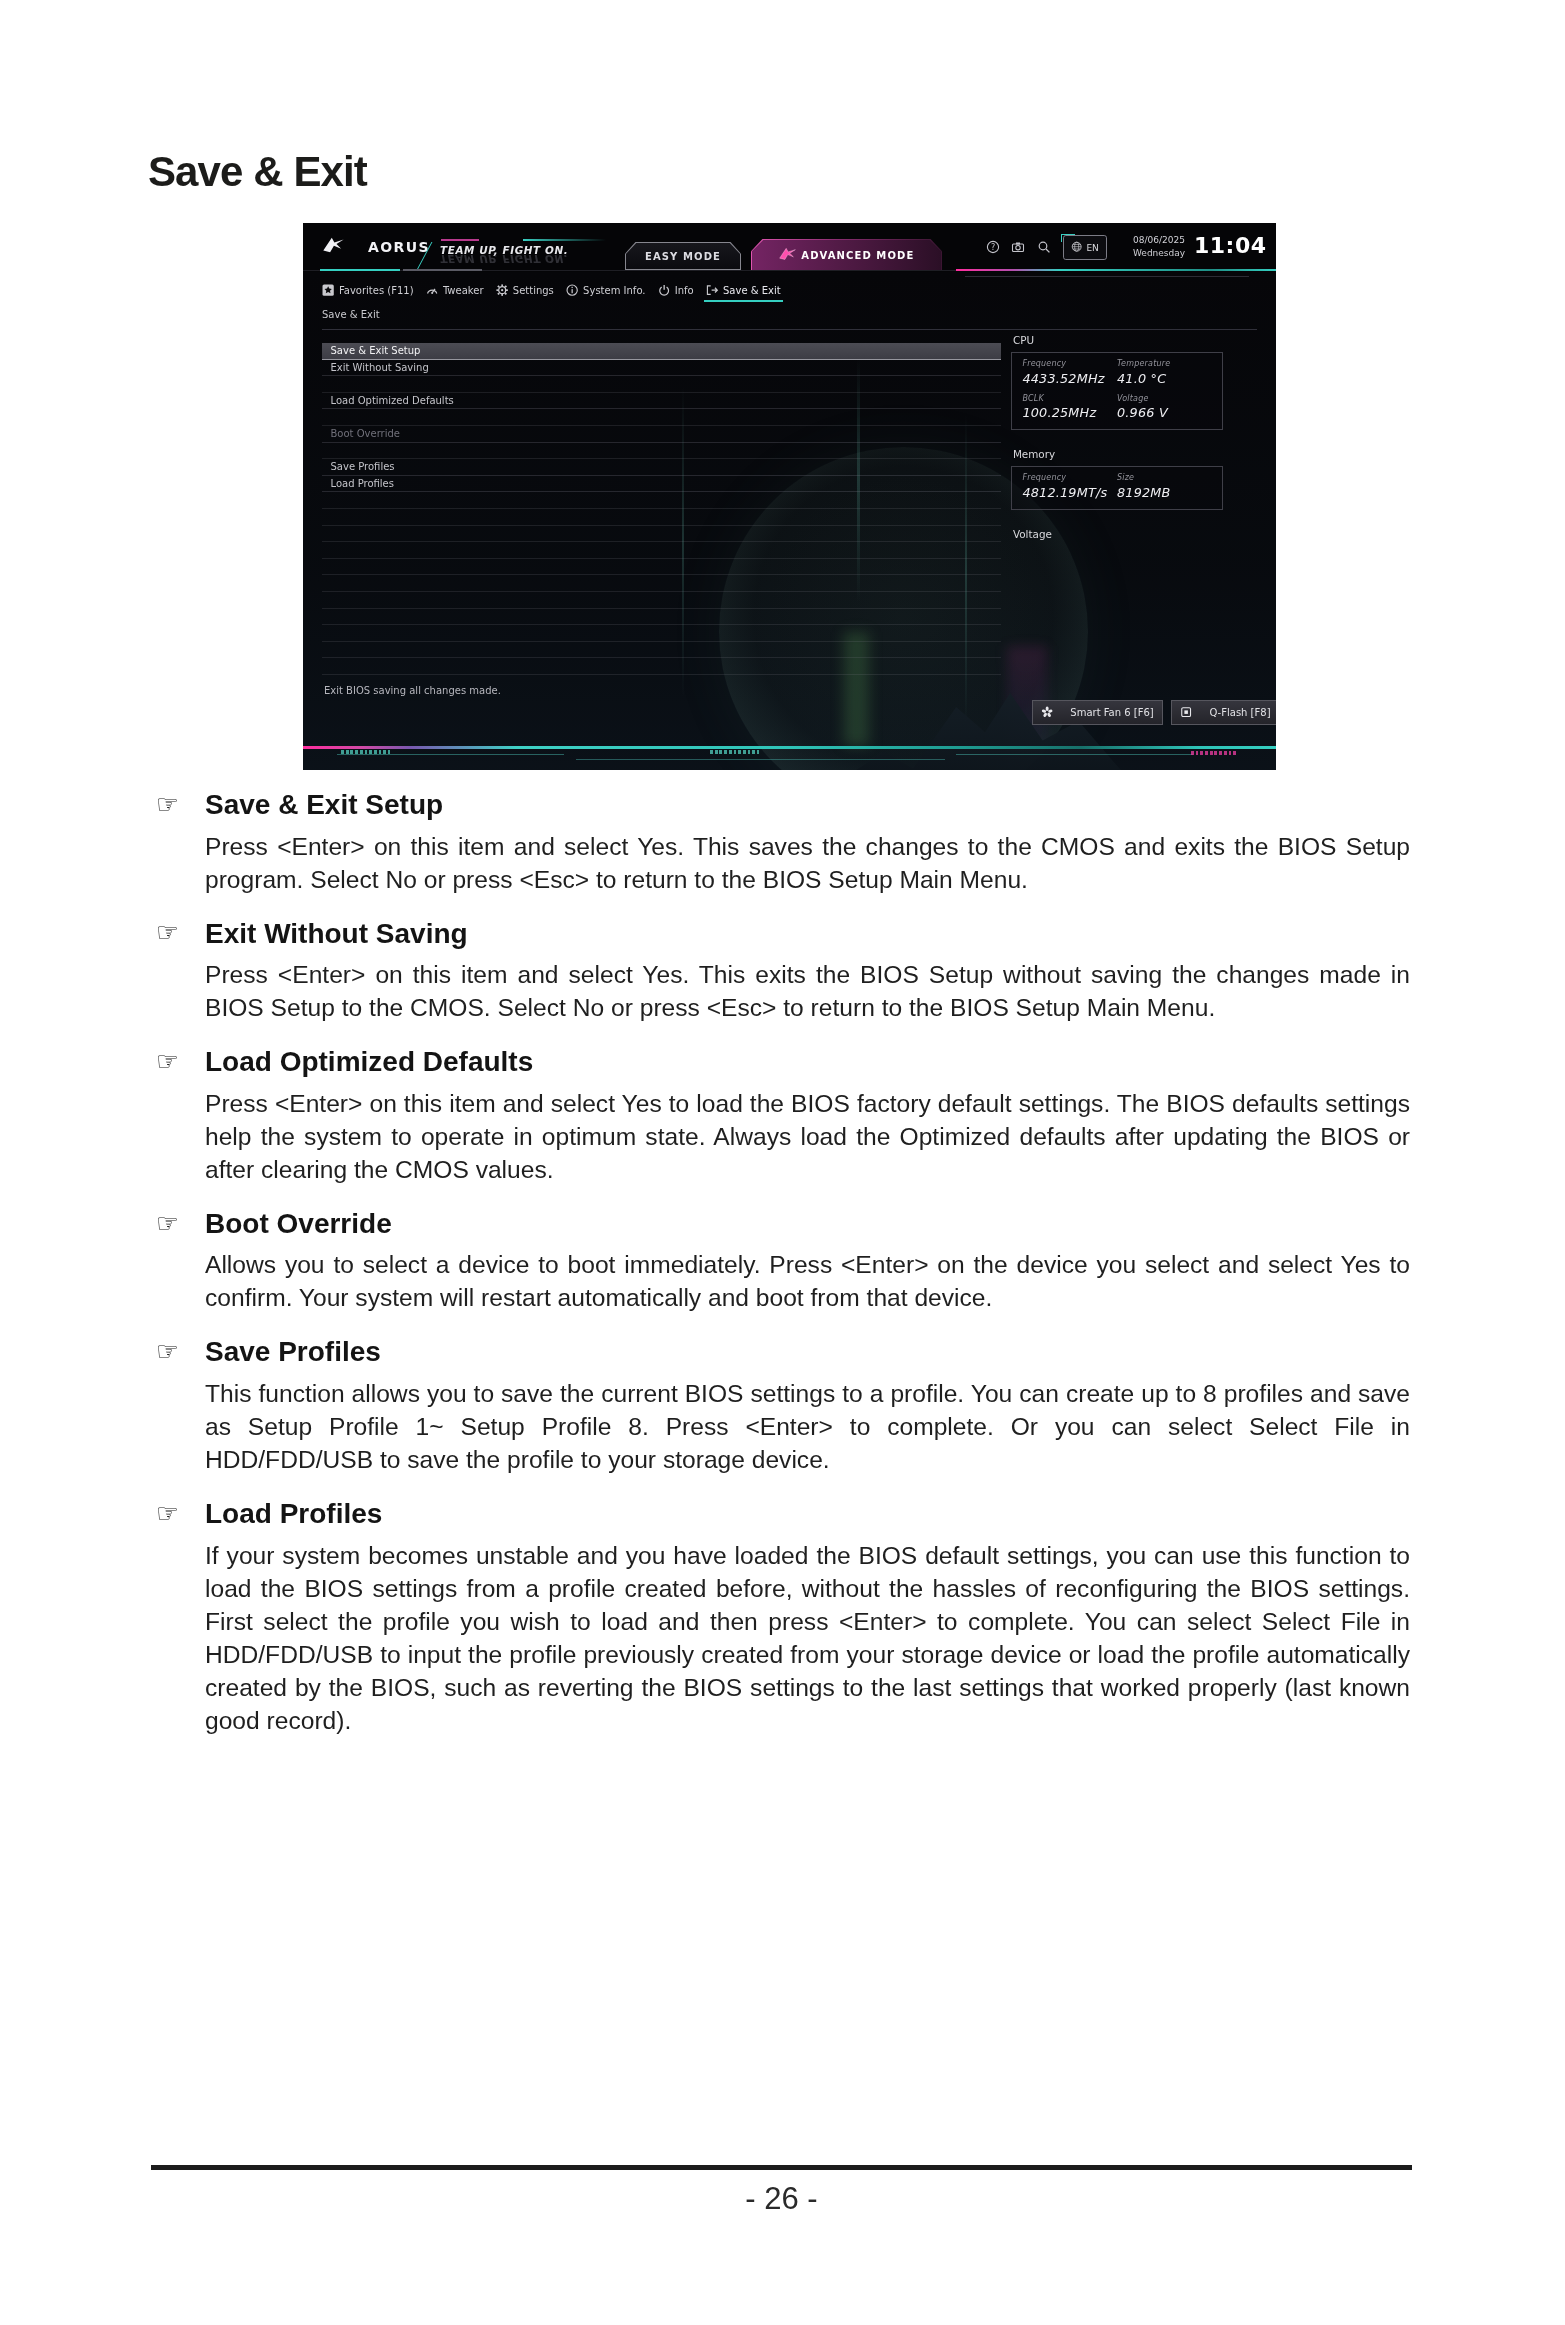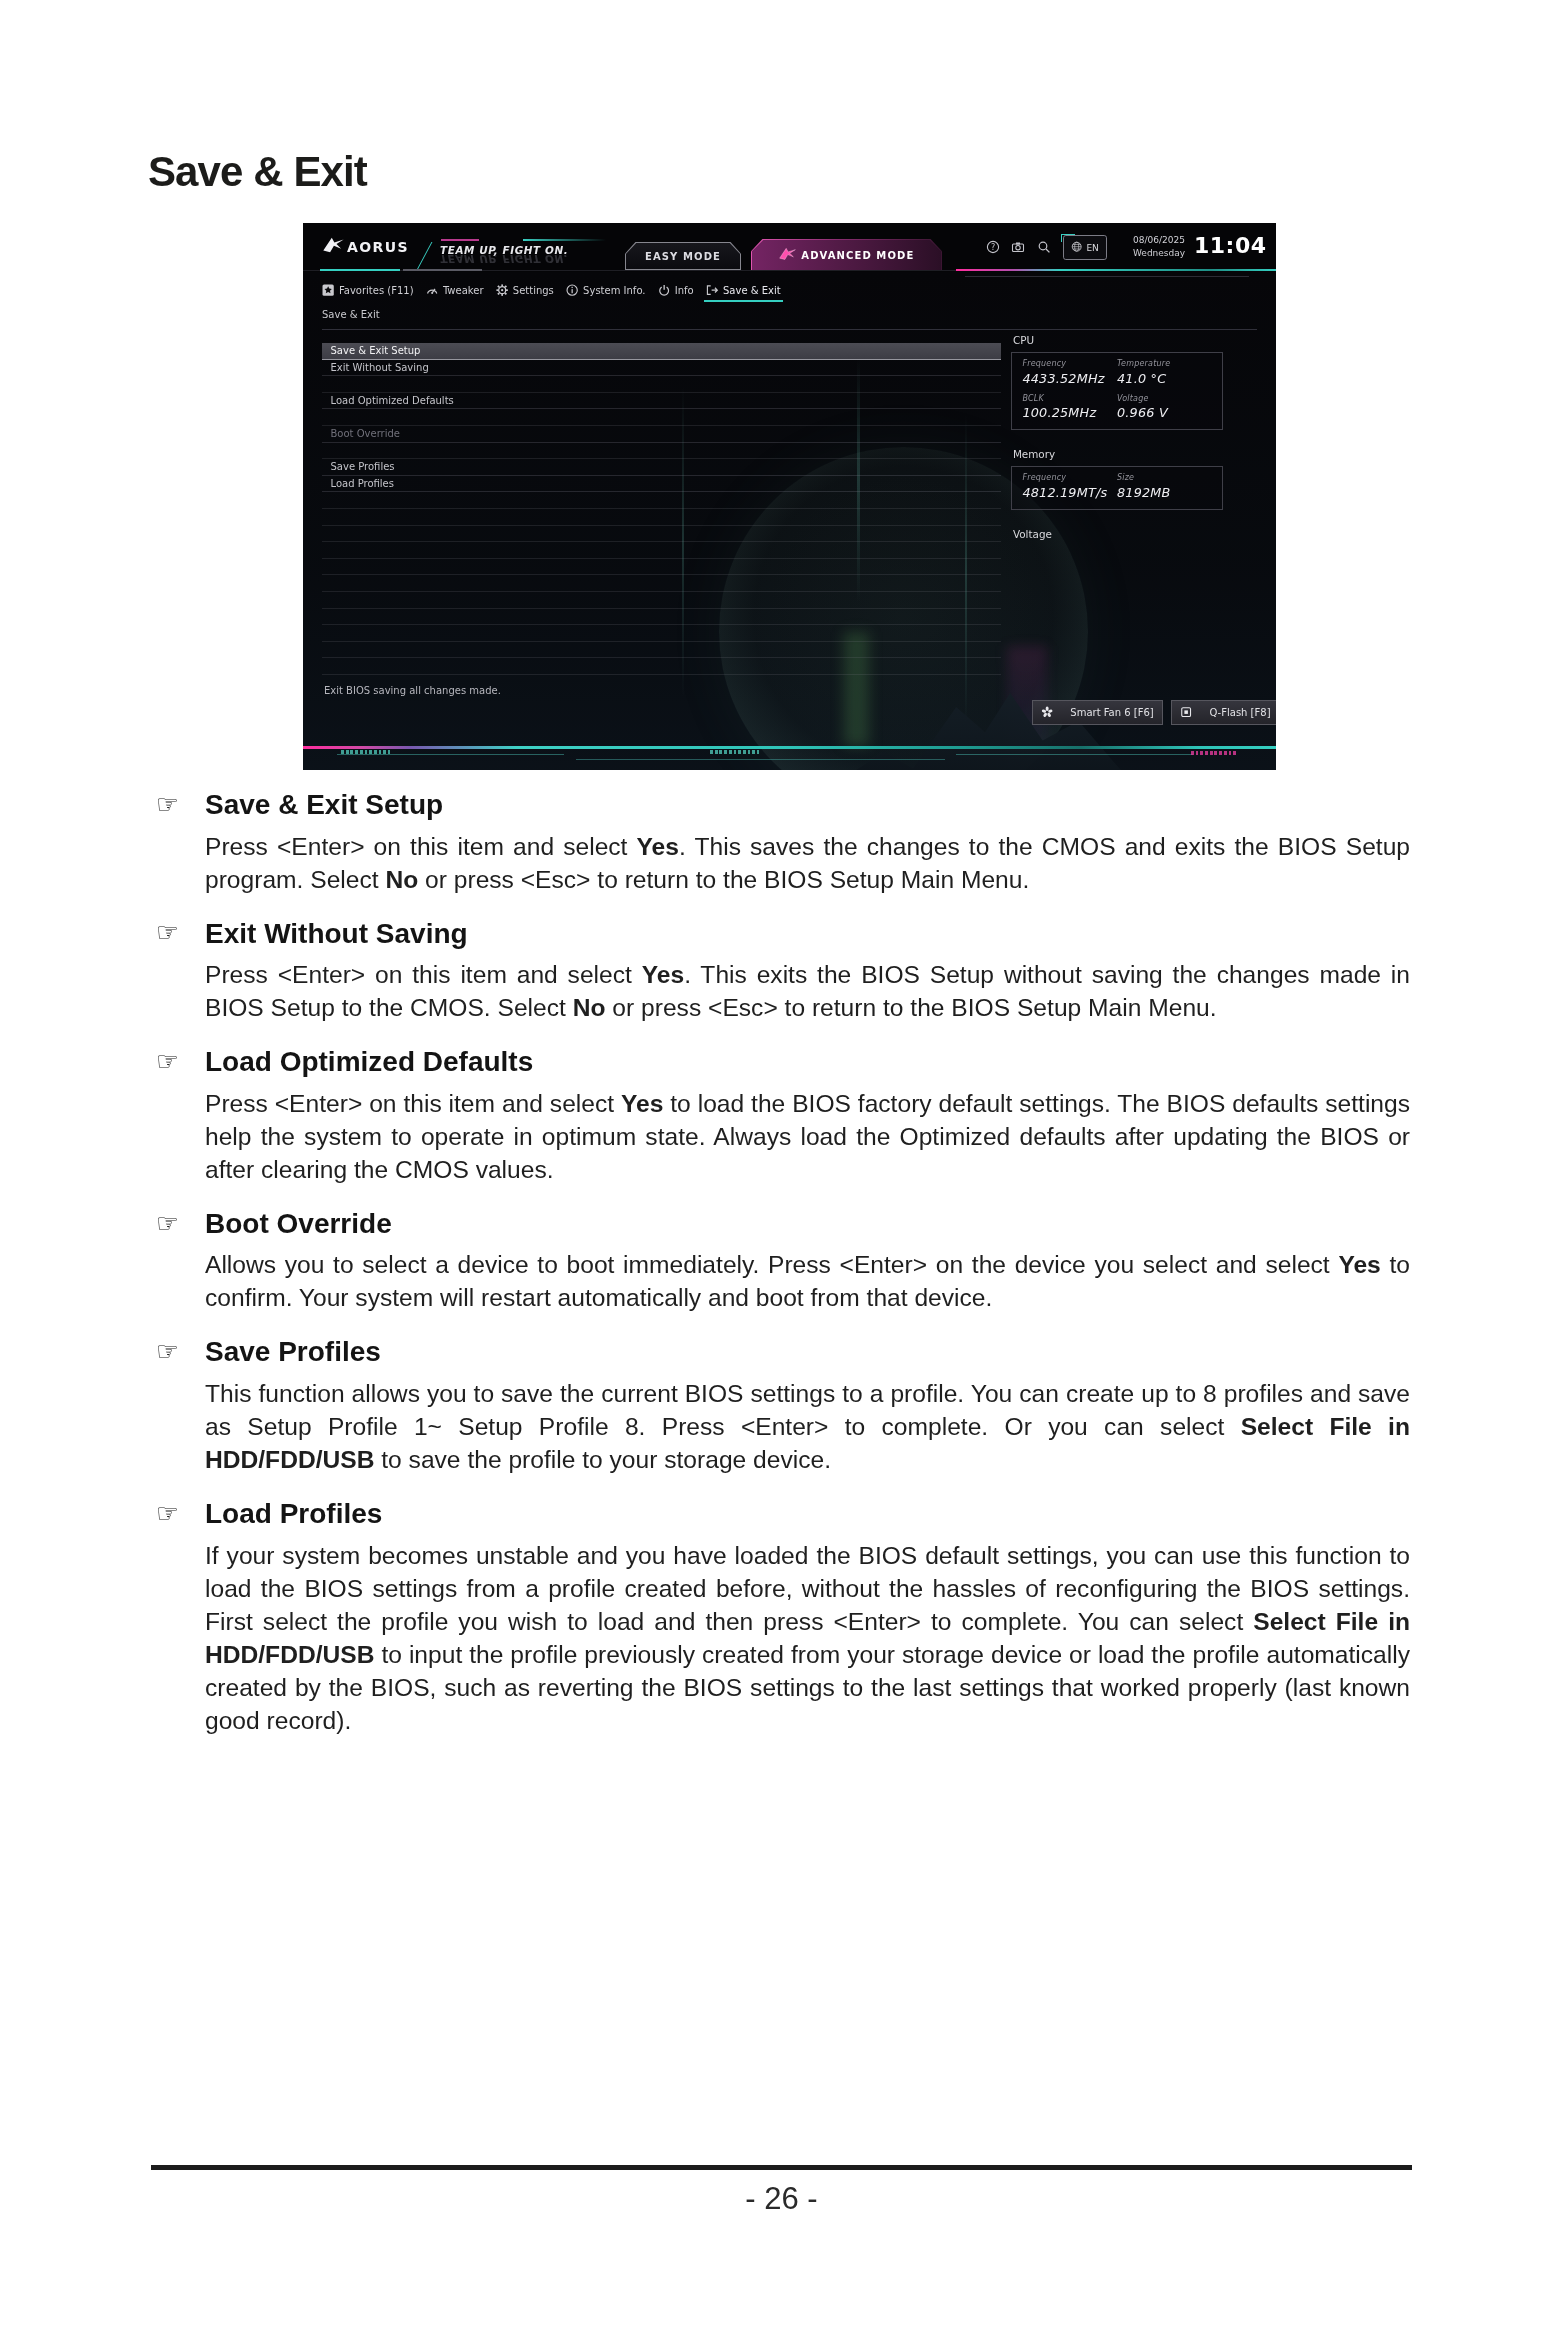"AORUS" .logo { gap: 2px -> 23px }
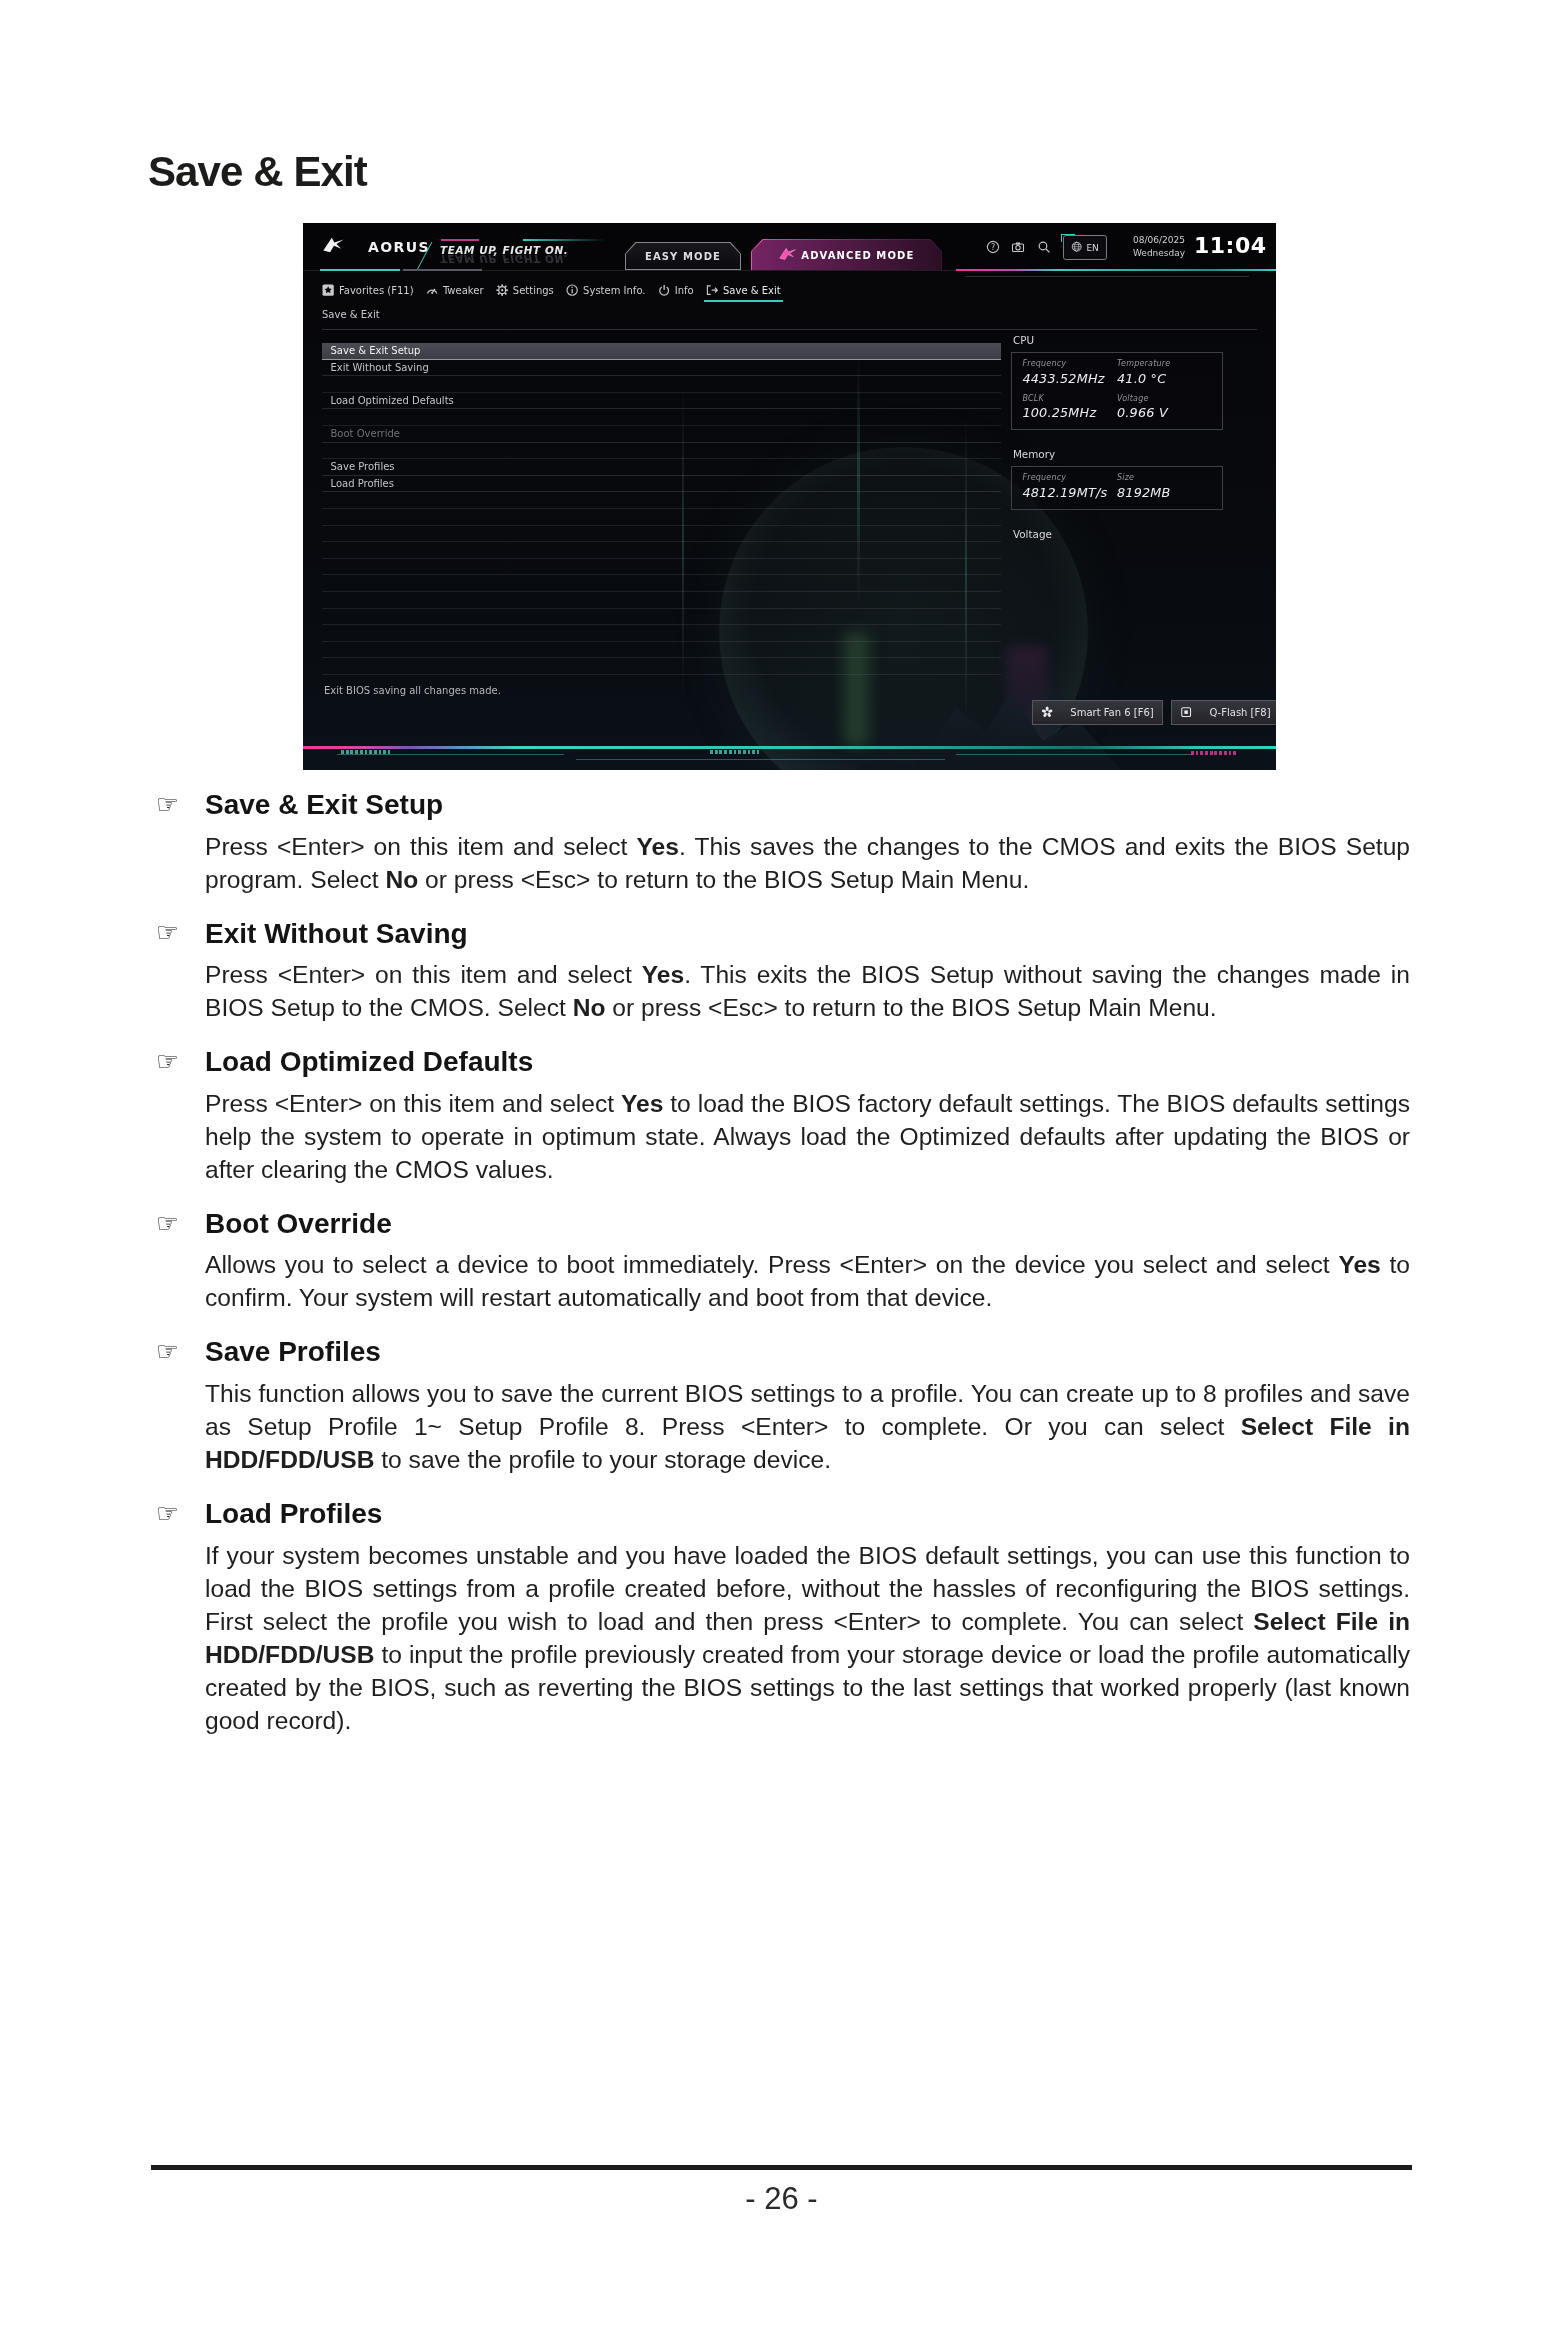"Yes" .sec-body .b { font-weight: bold -> normal }
